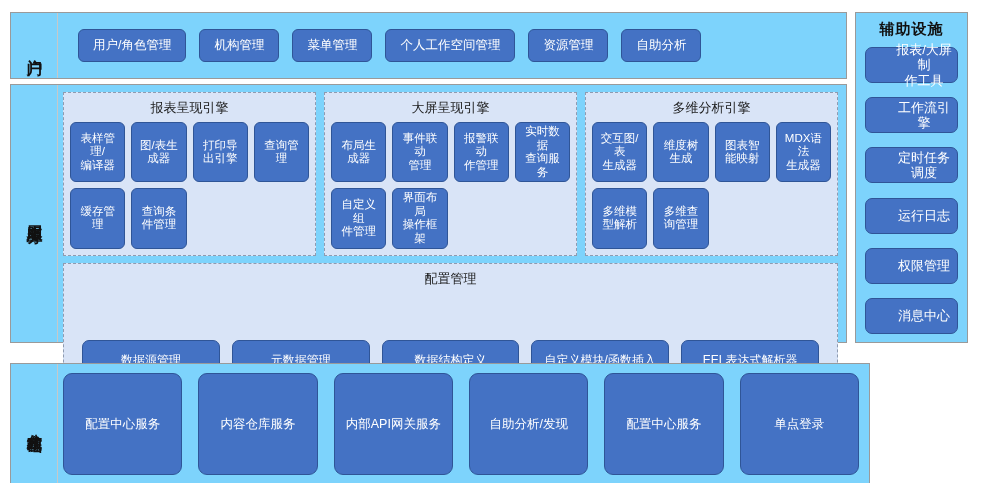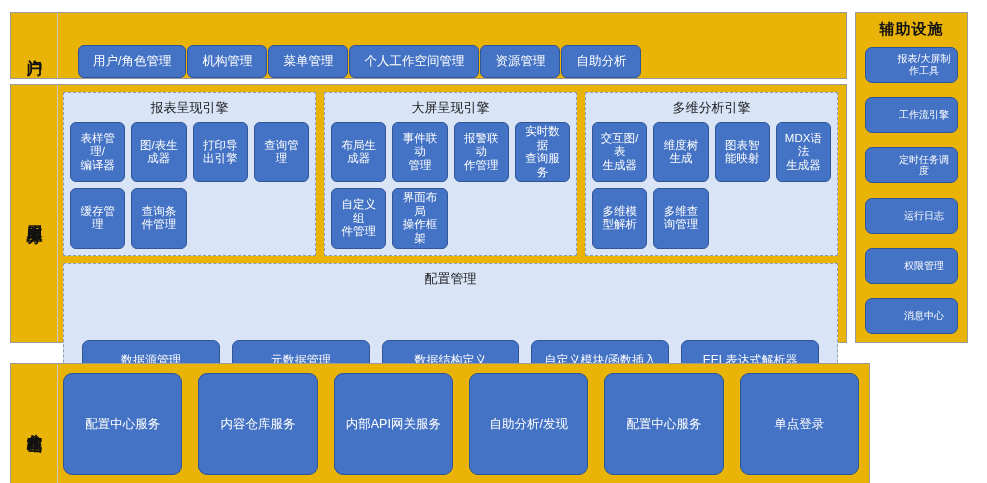"辅助设施" .panel { background: #eab308 -> #7dd3fc }
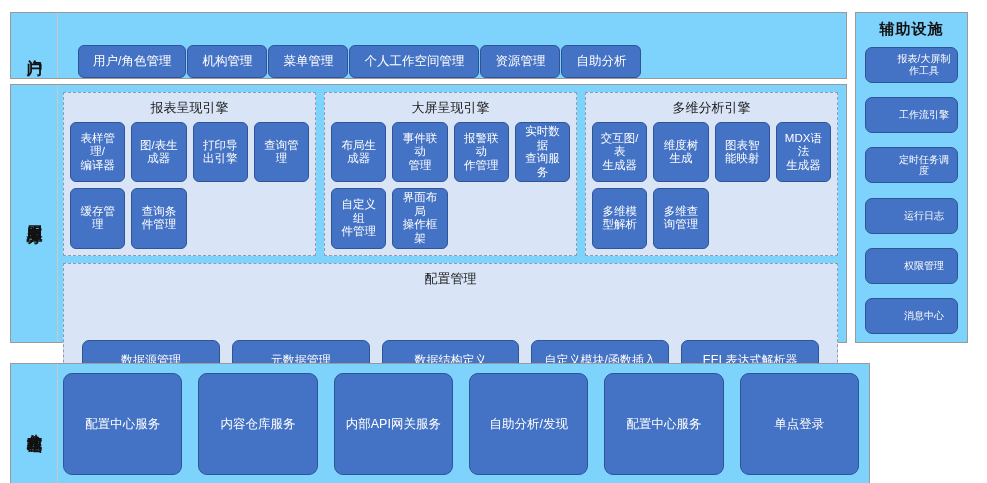"用户/角色管理" .portal-row { align-items: flex-end -> center; gap: 1px -> 13px }
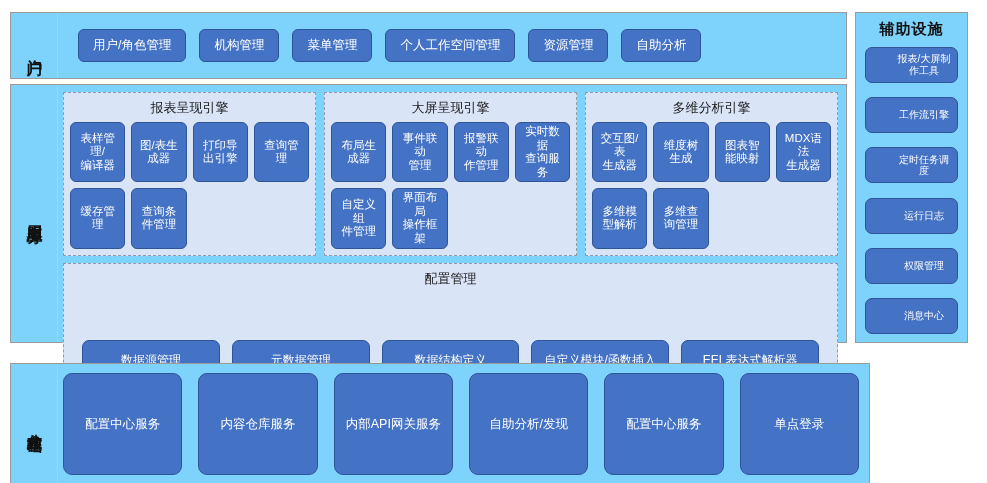"报表/大屏制" .aux-list .btn { font-size: 10px -> 13px }
